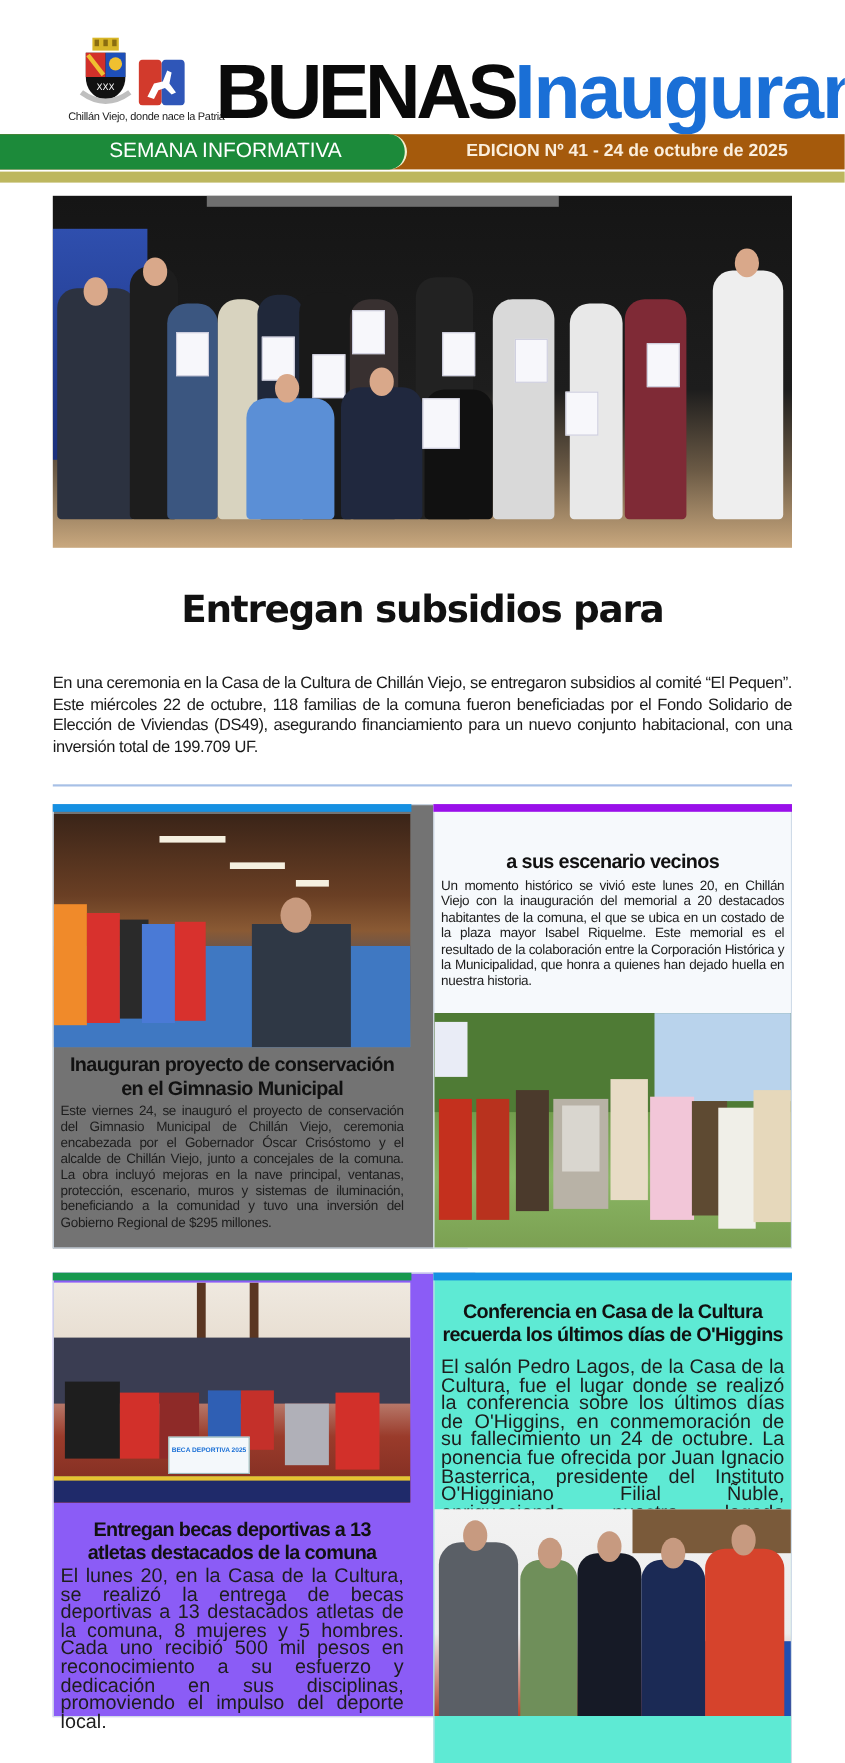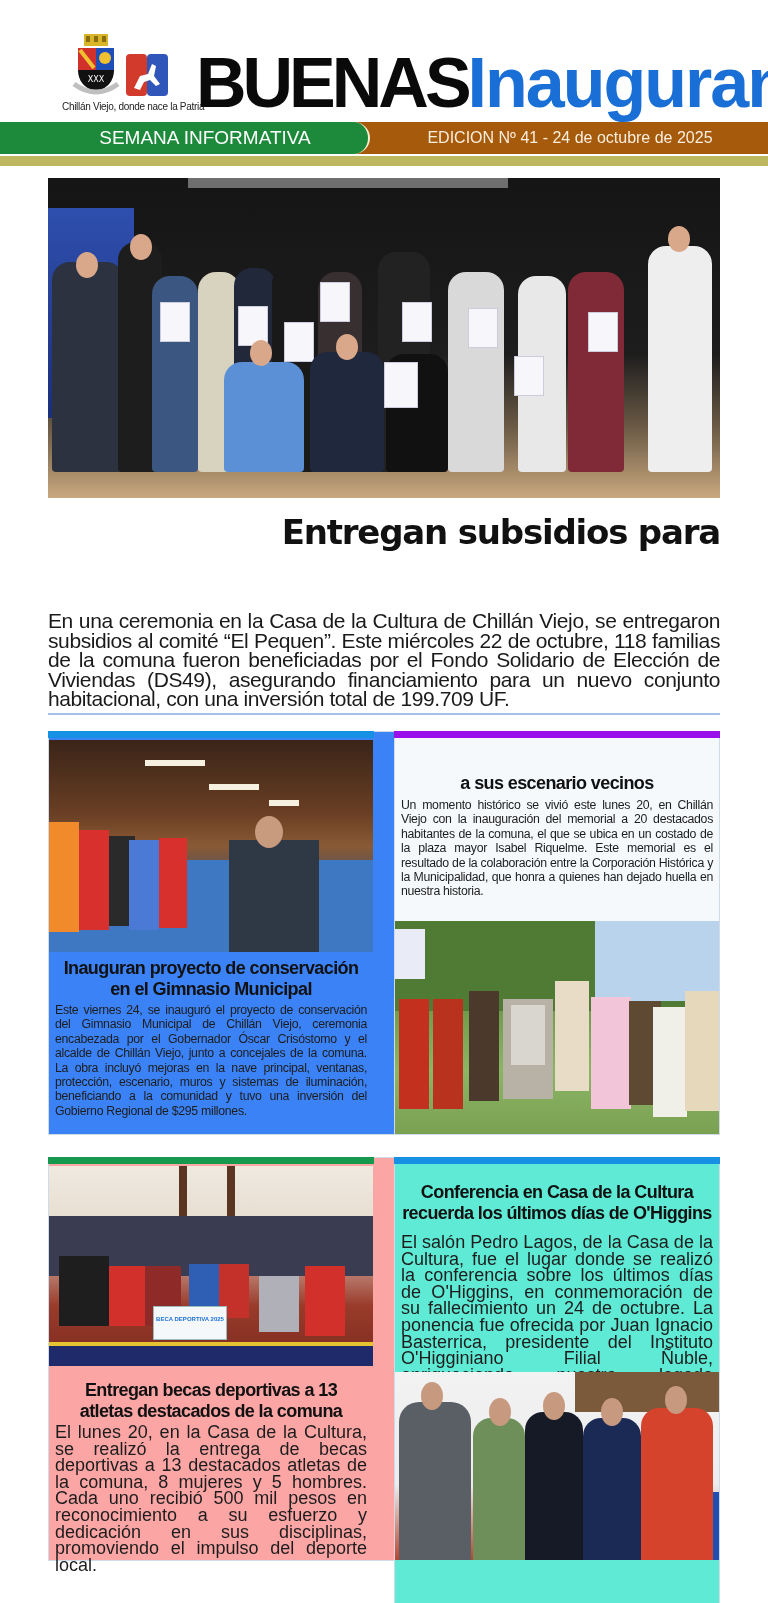"EDICION Nº 41 - 24" .band-edition { font-weight: none -> bold }
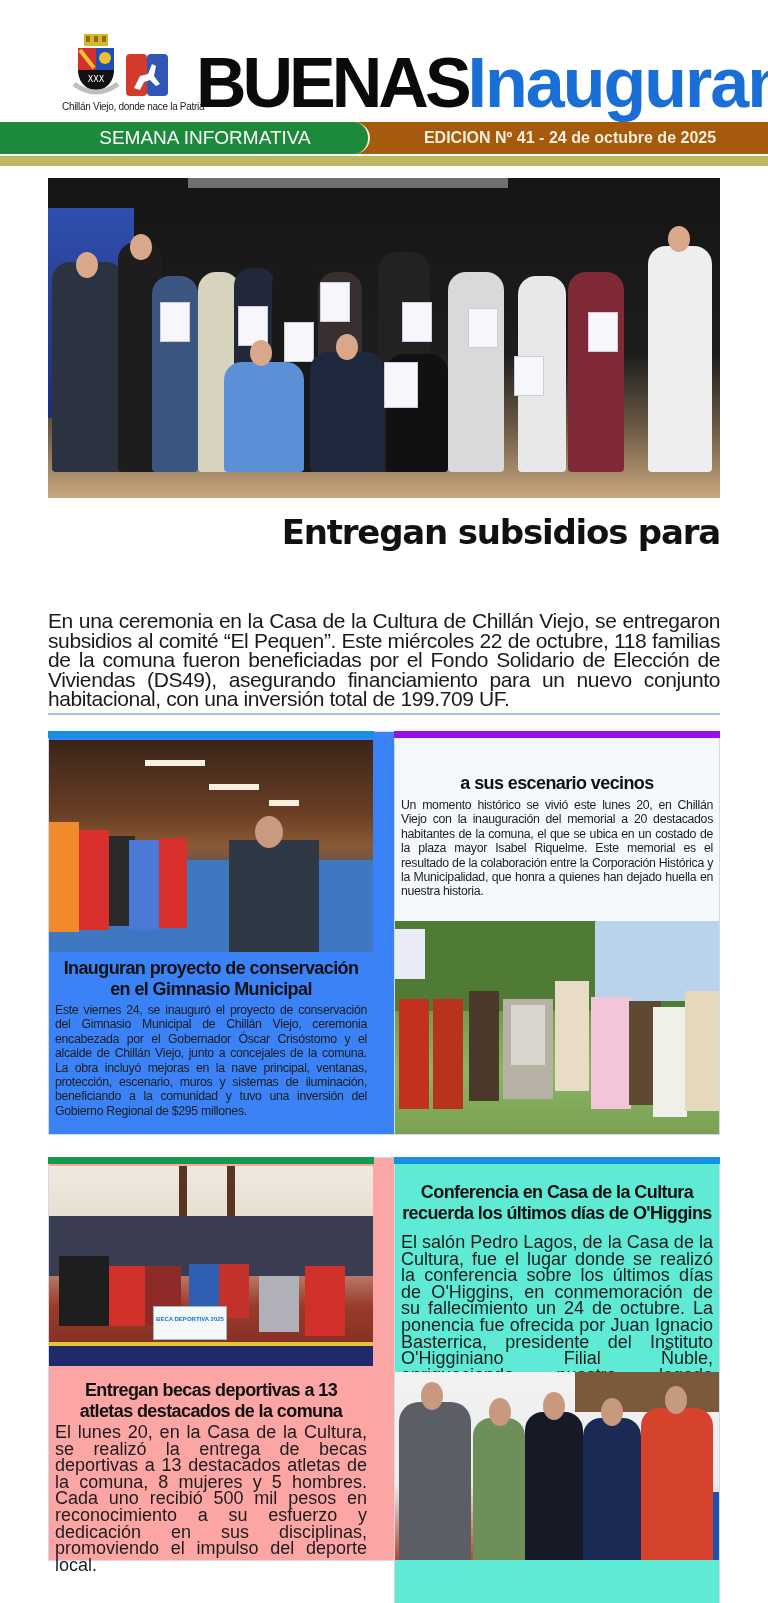"Entregan subsidios para" .hero-headline { text-align: right -> center; top: 514px -> 536px }
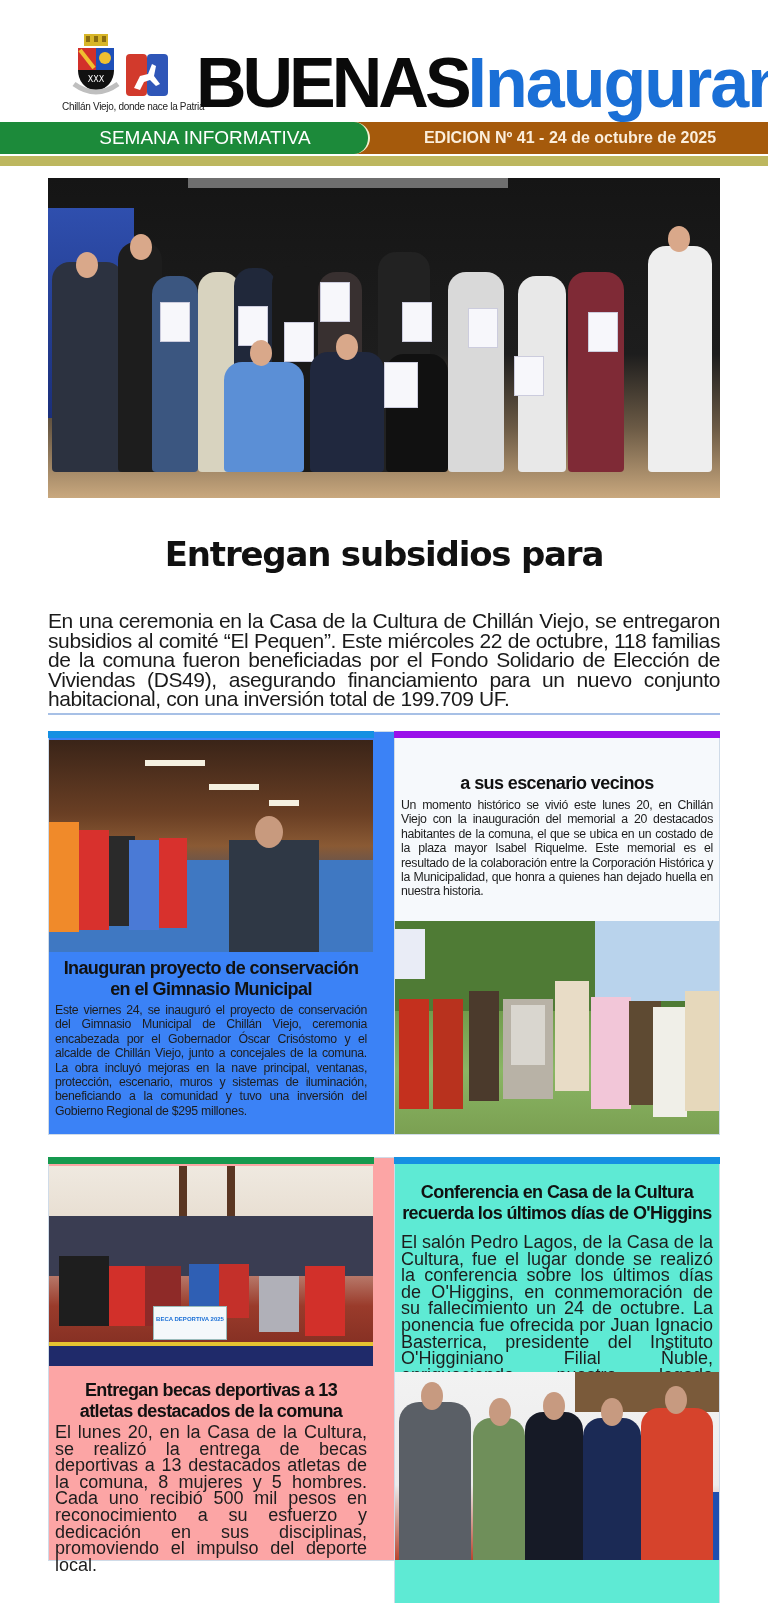"En una ceremonia en la" .hero-body { font-size: 21px -> 15px }
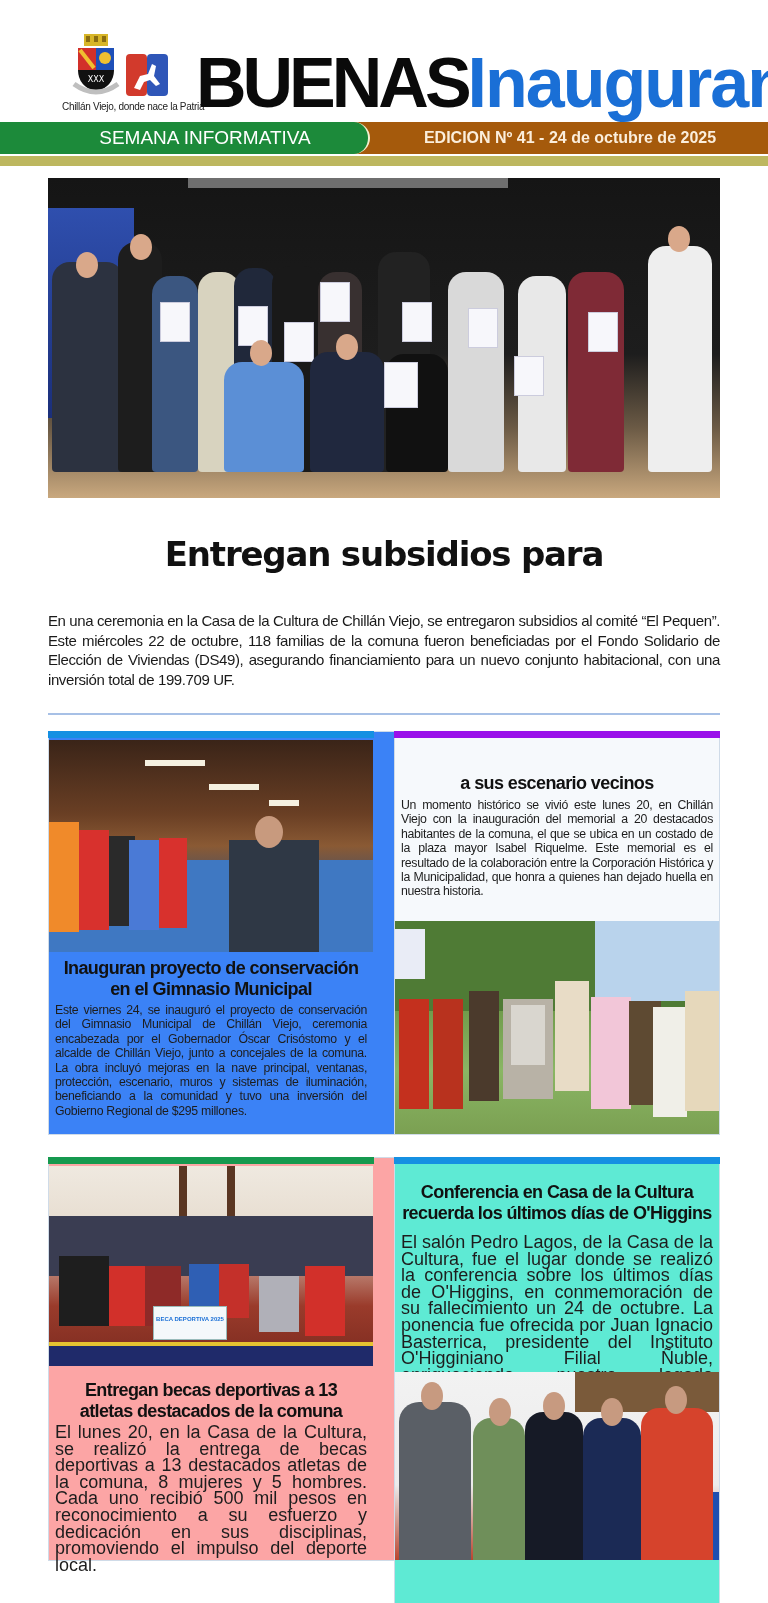"Inauguran proyecto de conservación" .c1 { background: #3b82f6 -> #737373 }
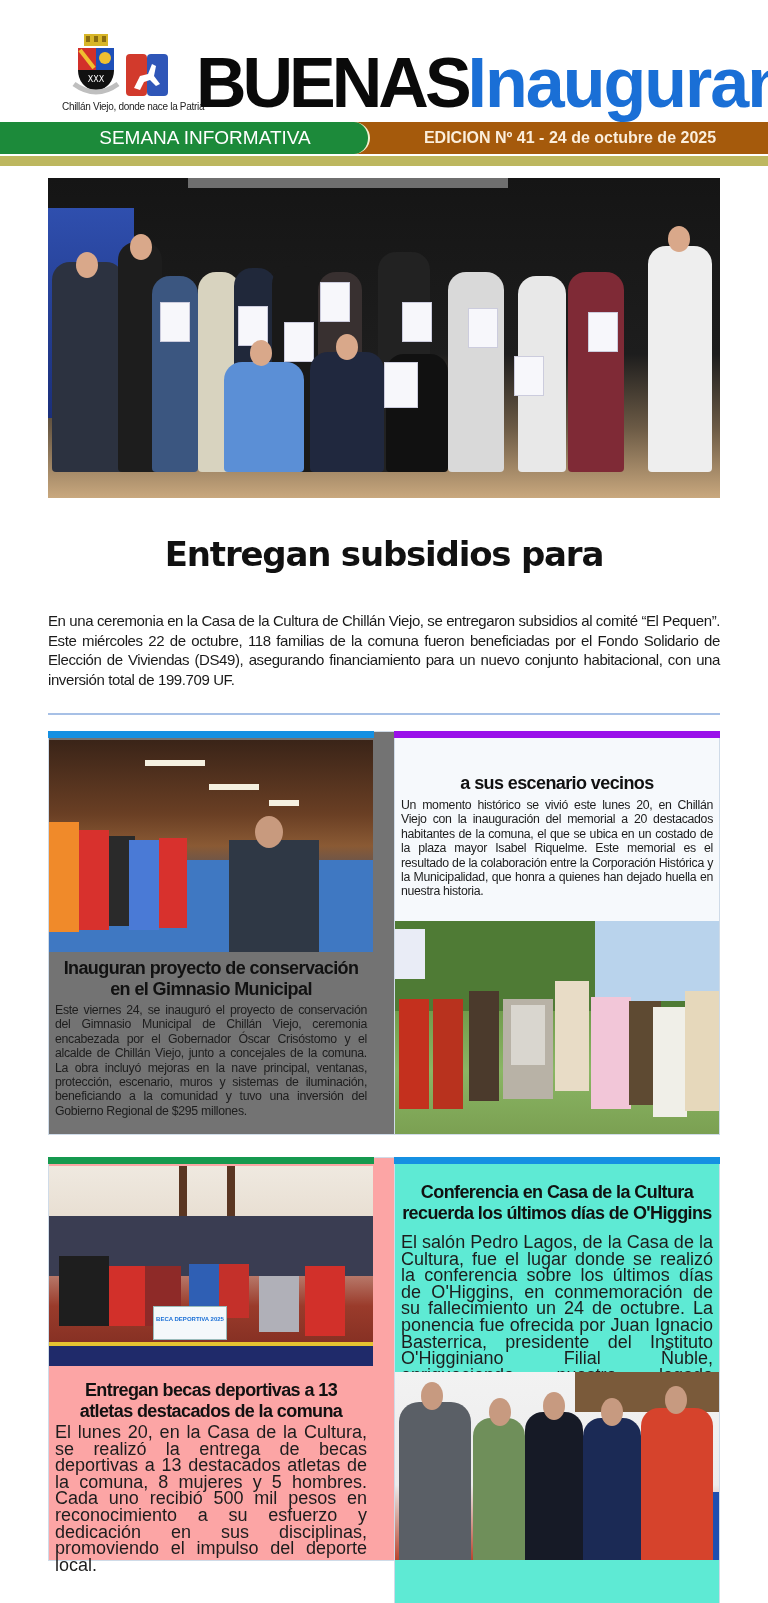"Entregan becas deportivas a 13" .c3 { background: #fca5a5 -> #8b5cf6 }
